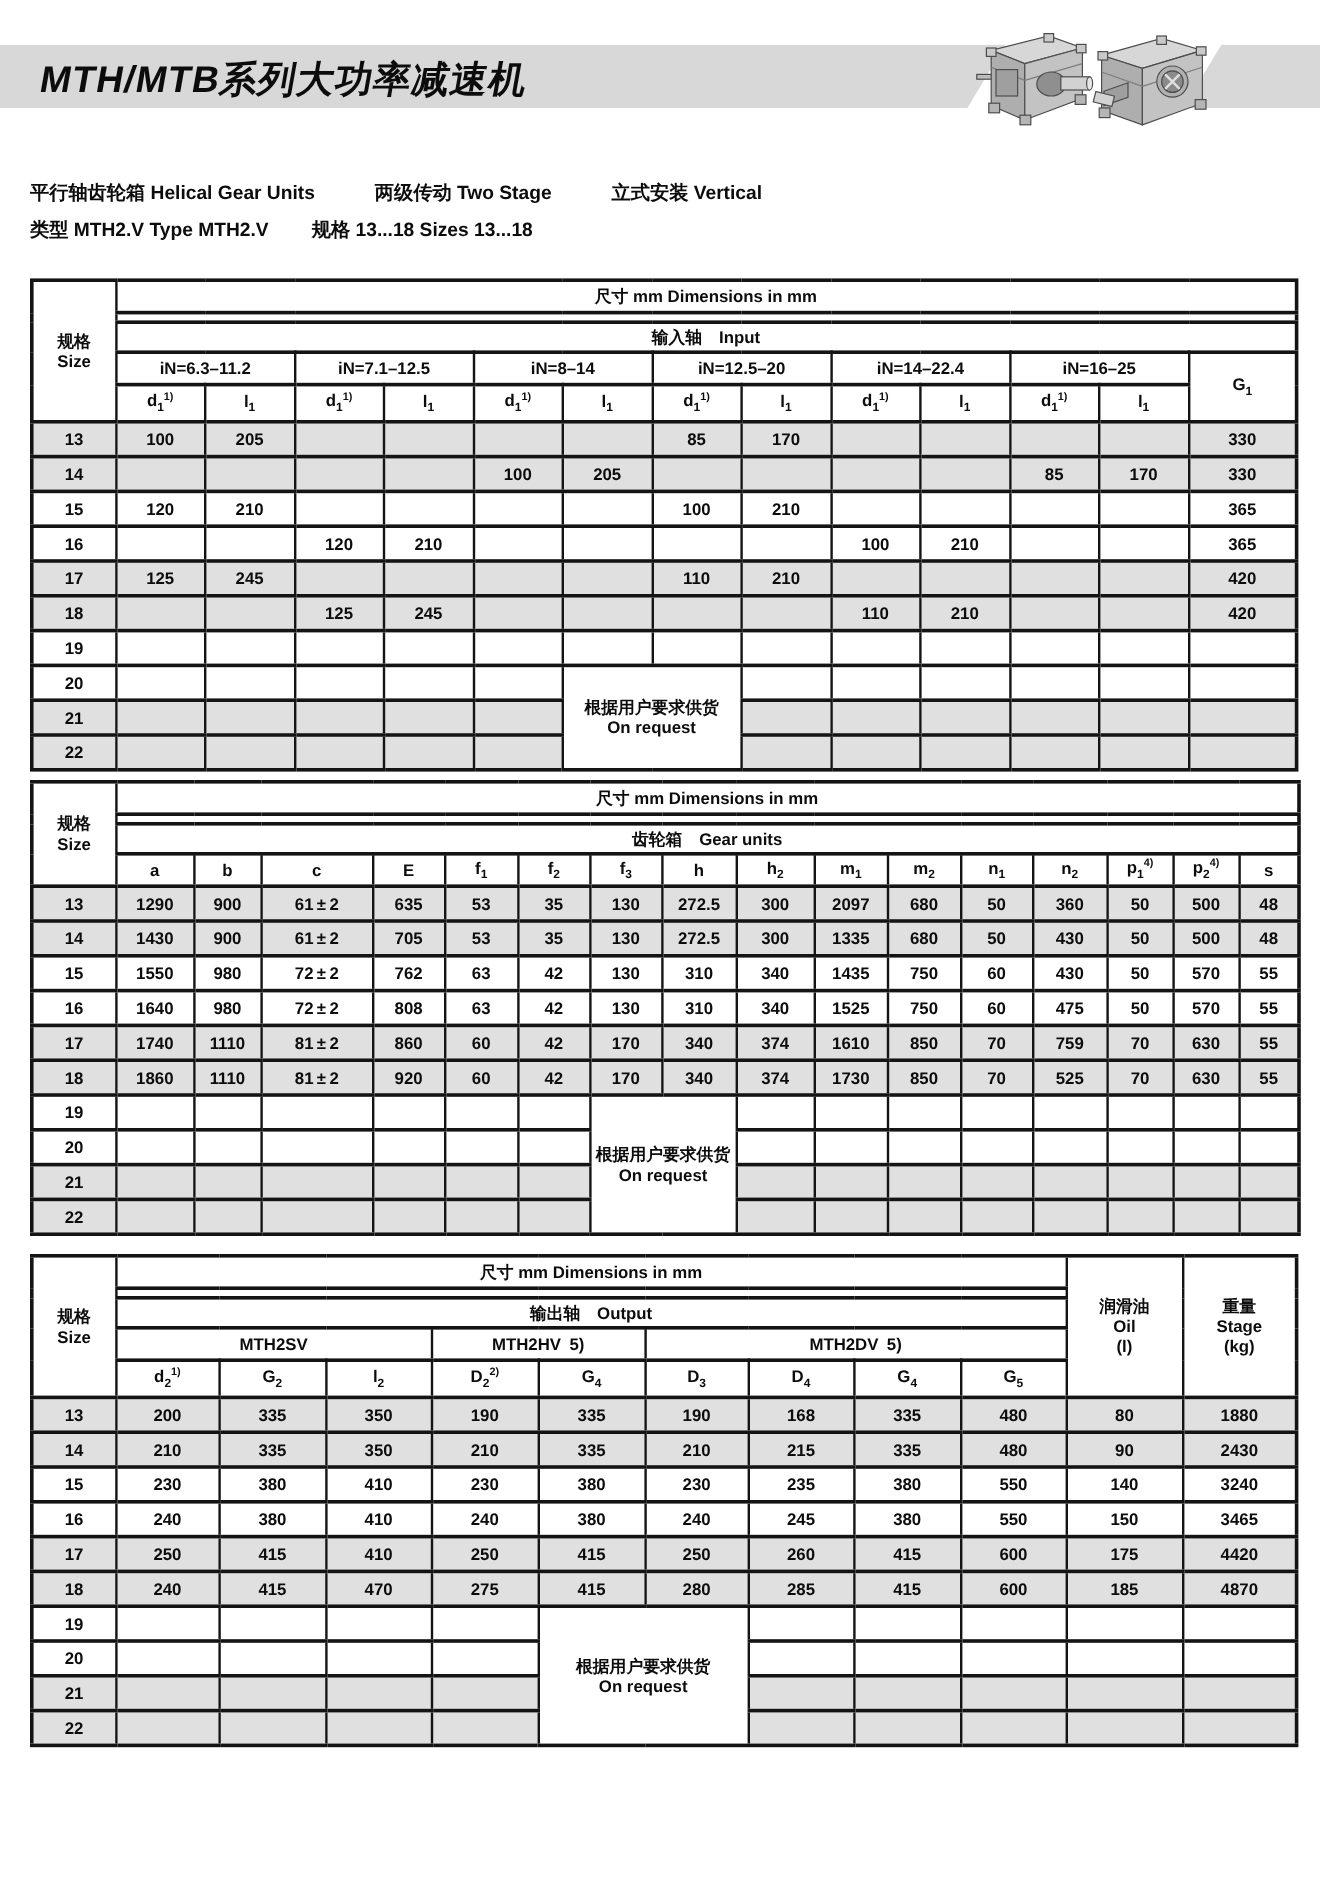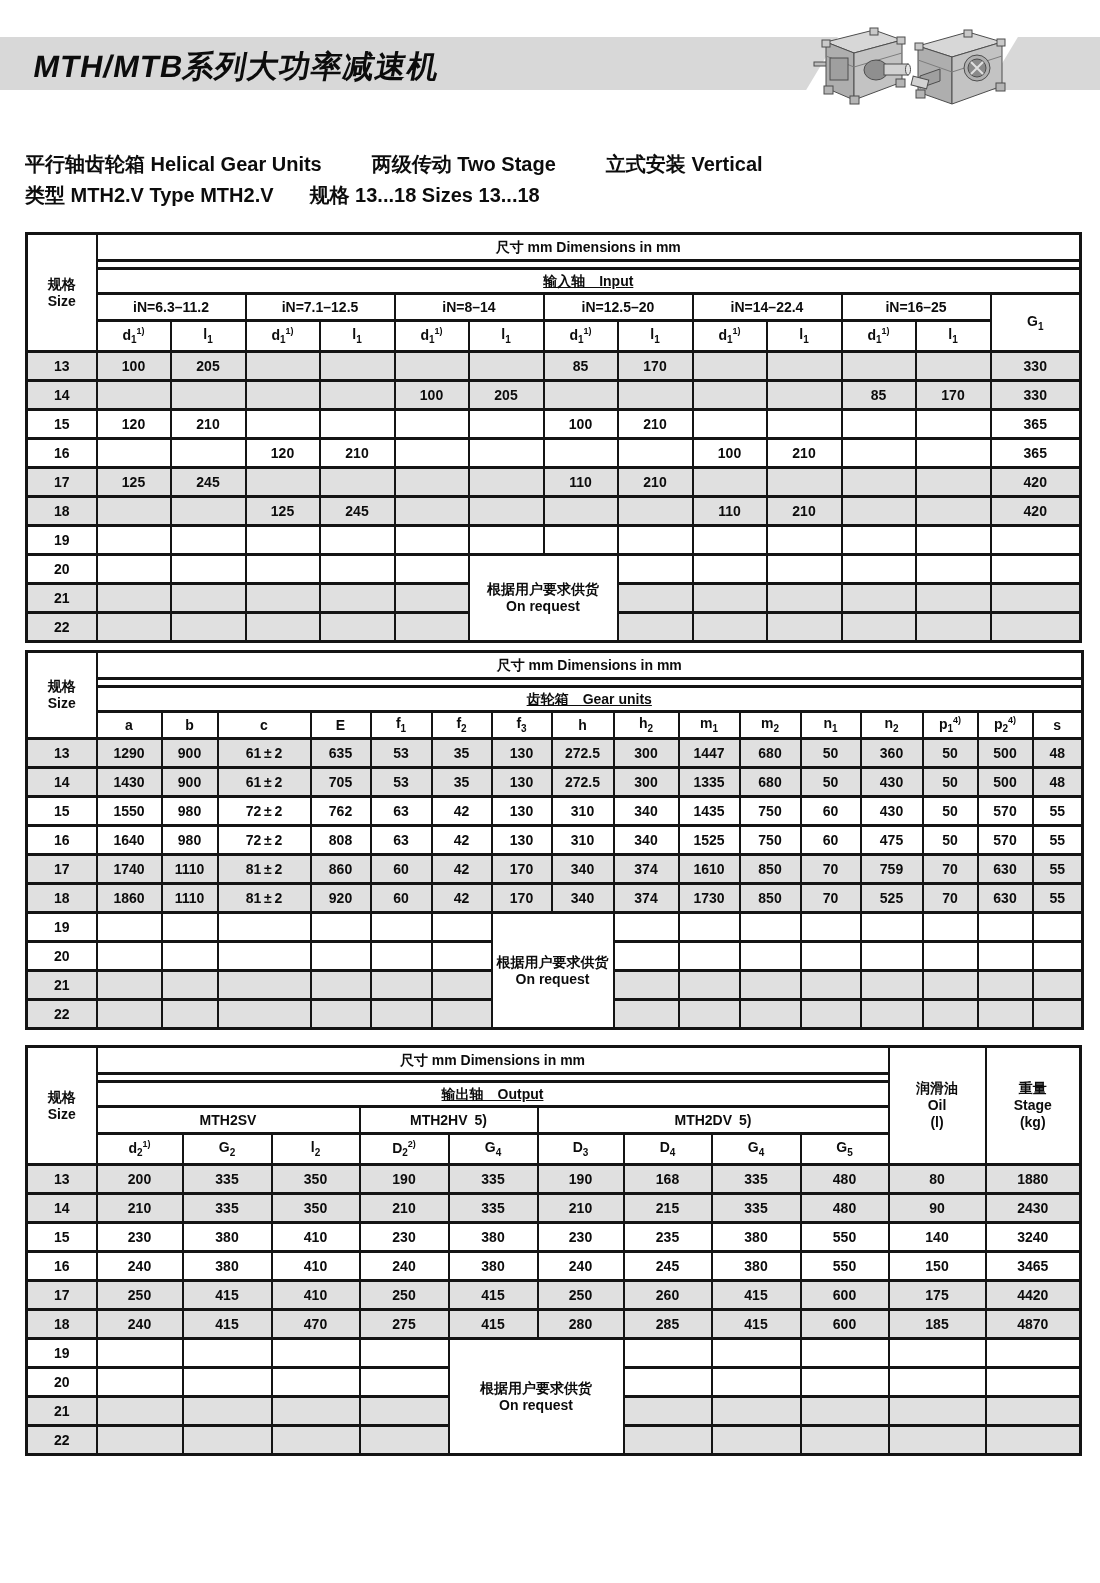"平行轴齿轮箱 Helical Gear Units" .introline { font-size: 20px -> 16px }
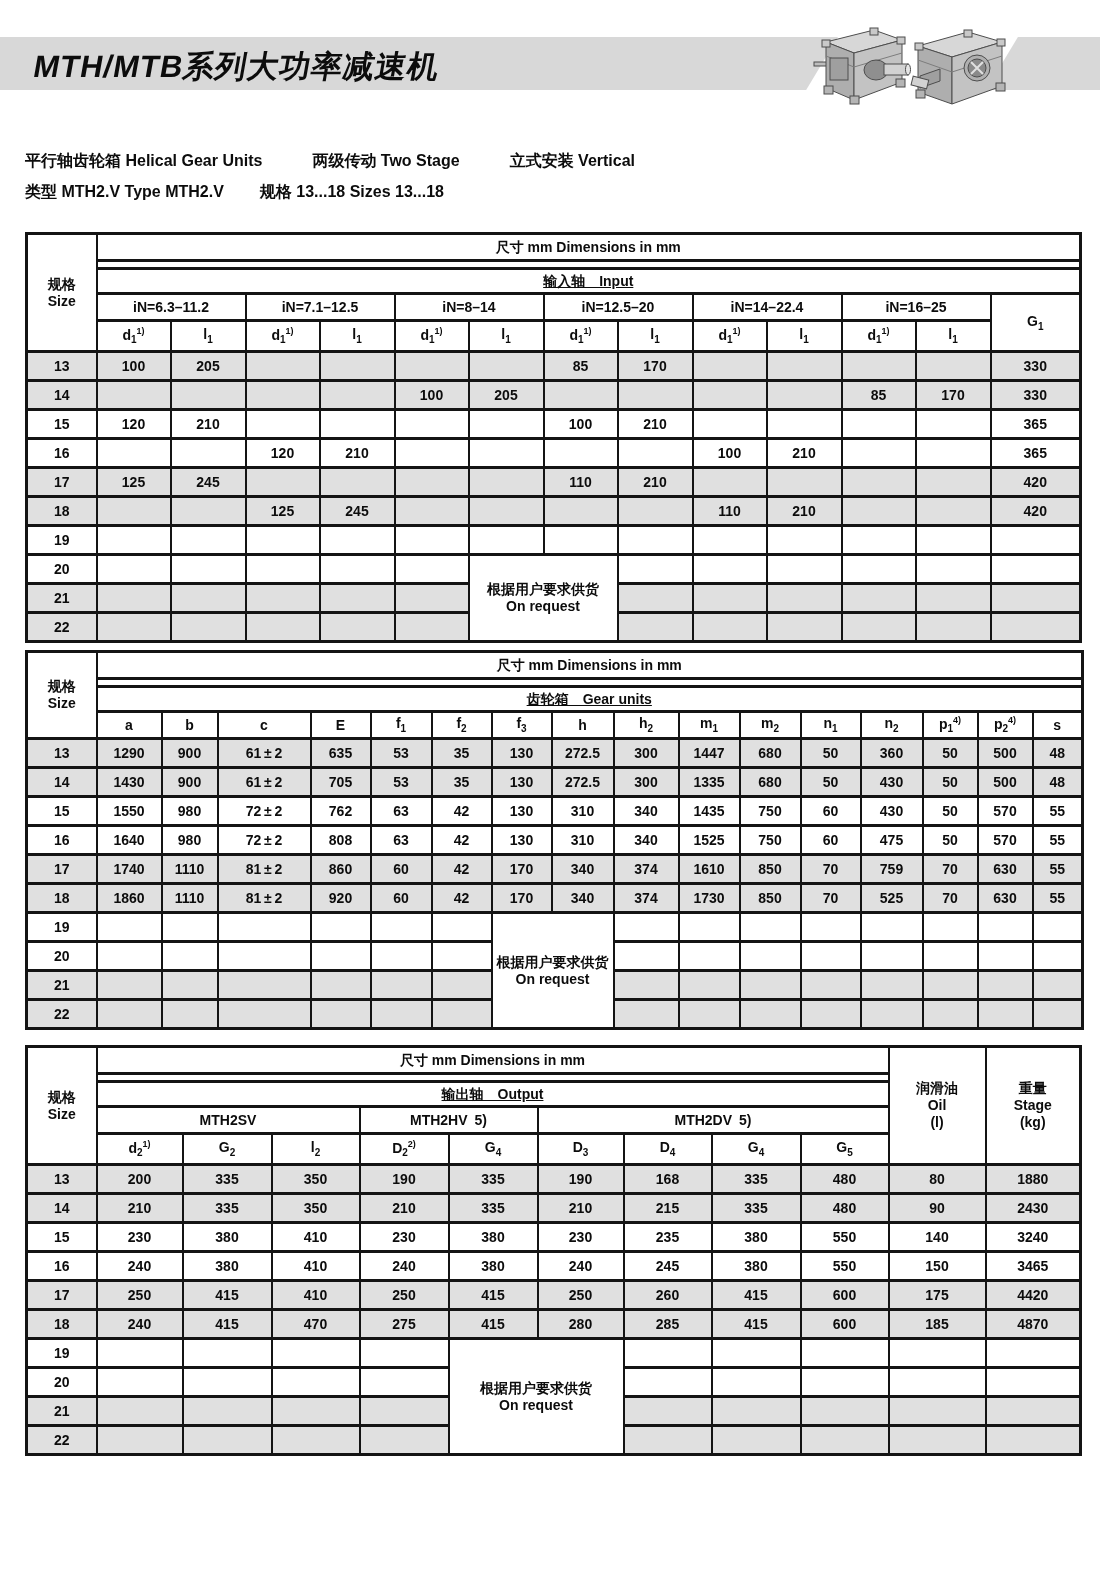"输入轴 Input" tr.hB td { text-decoration: underline -> none }
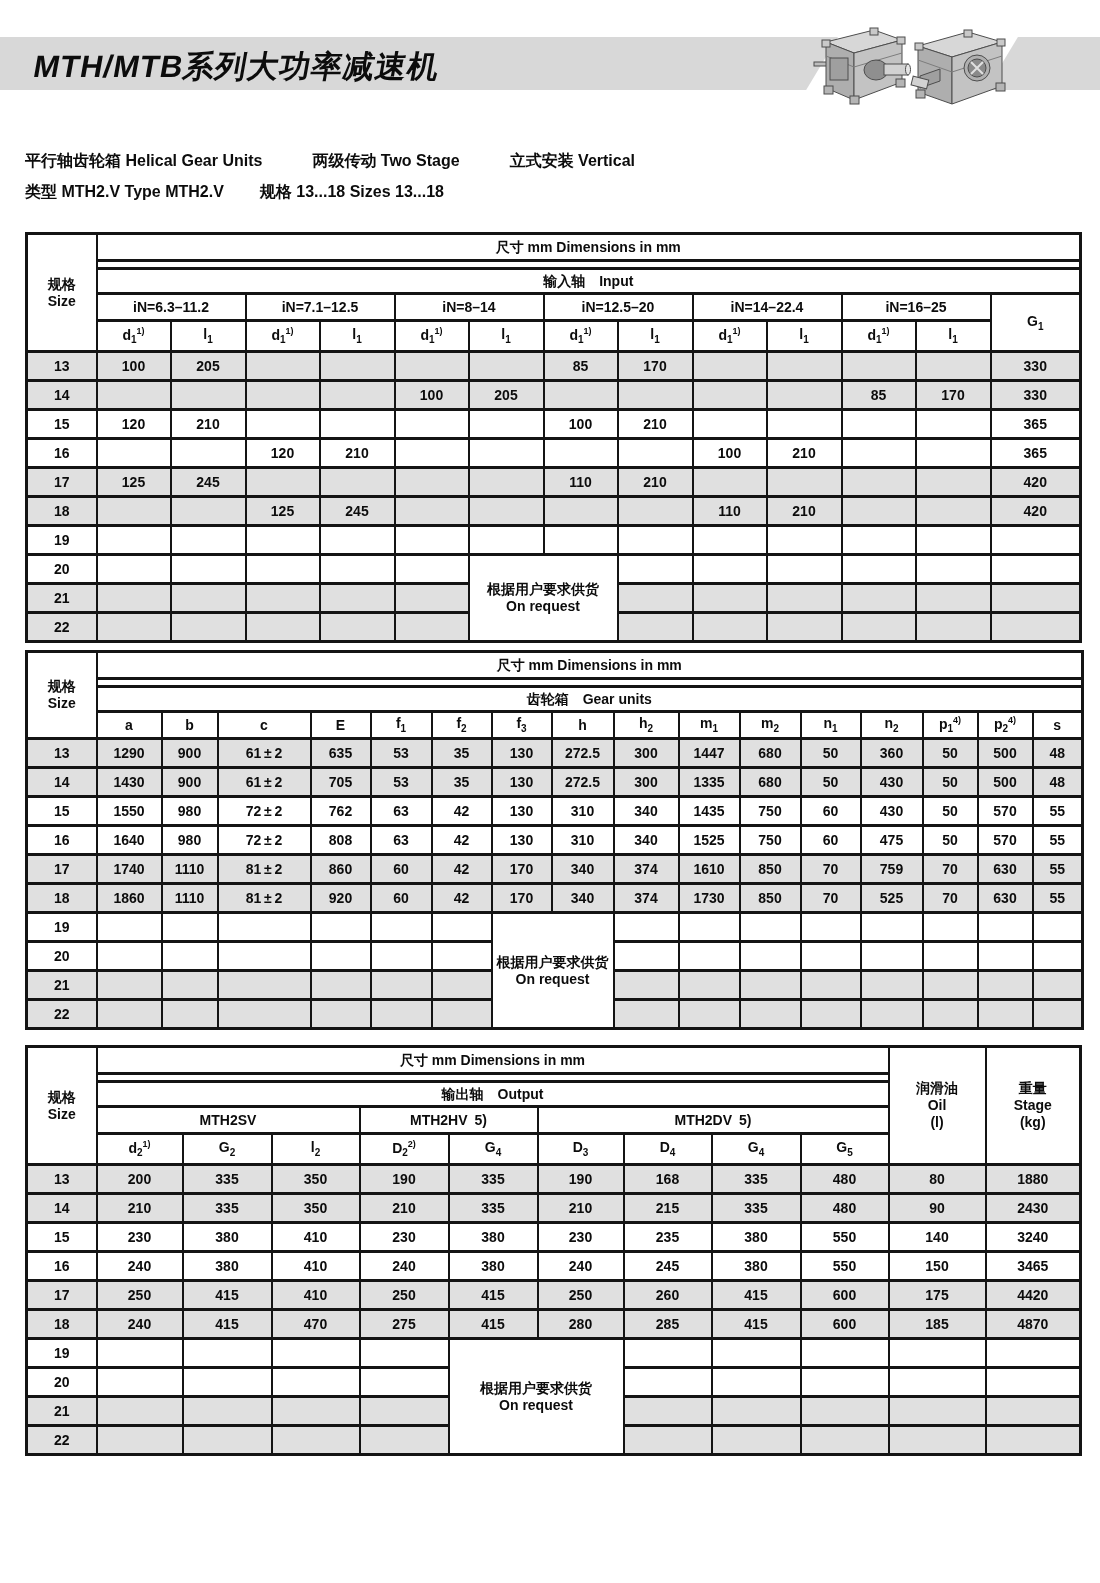"1447" td { text: 1447 -> 2097 }
